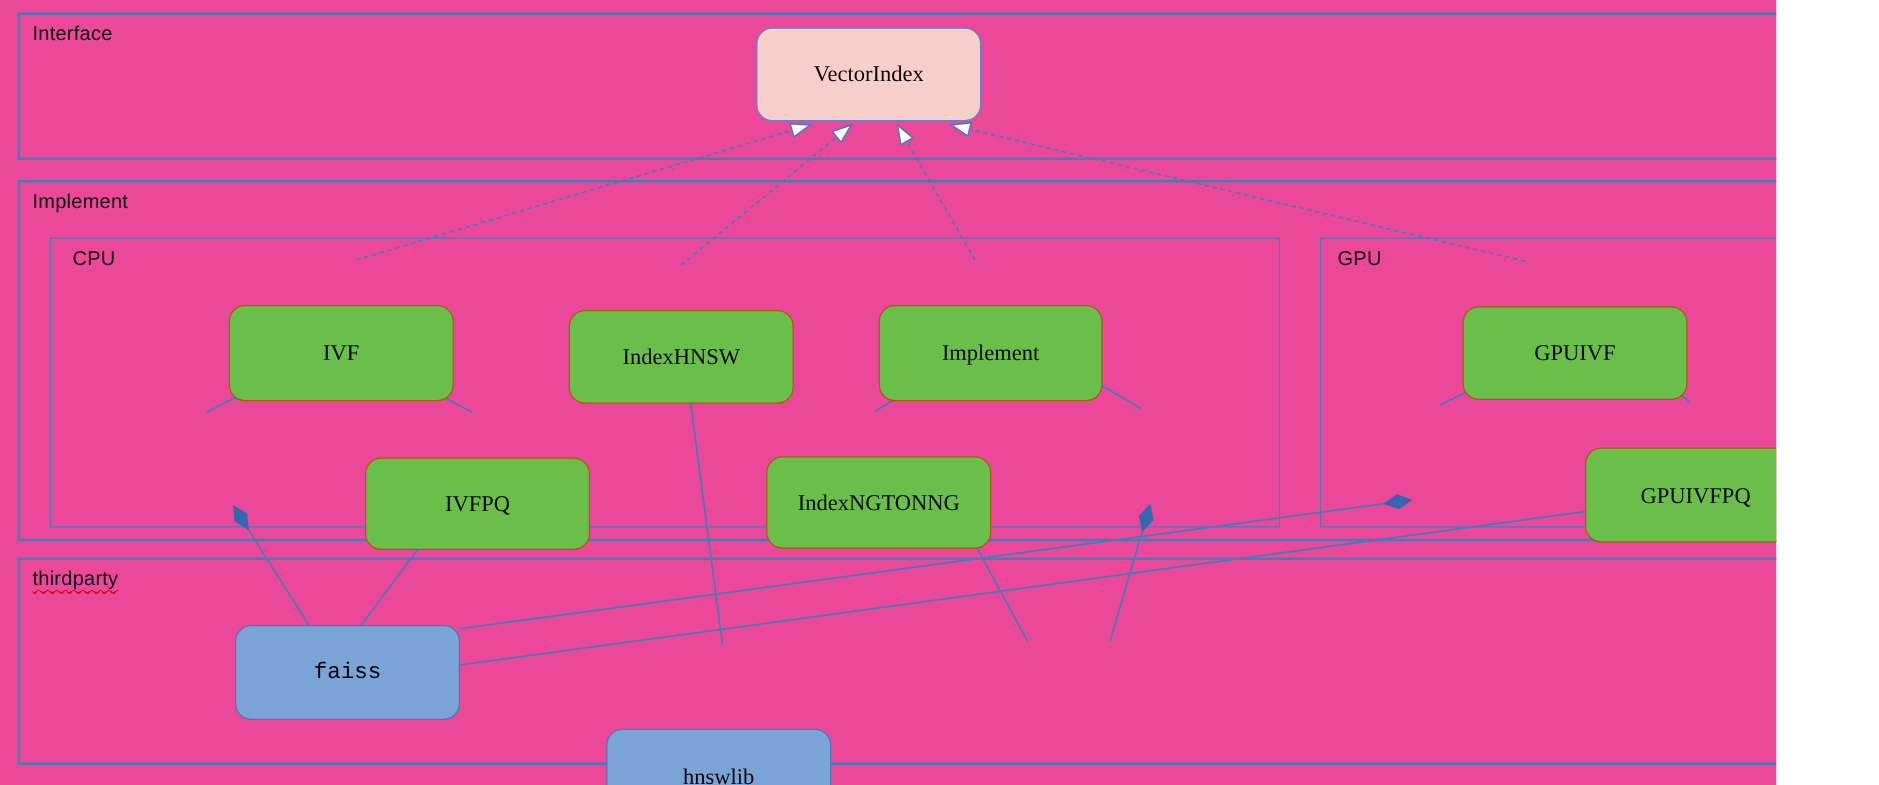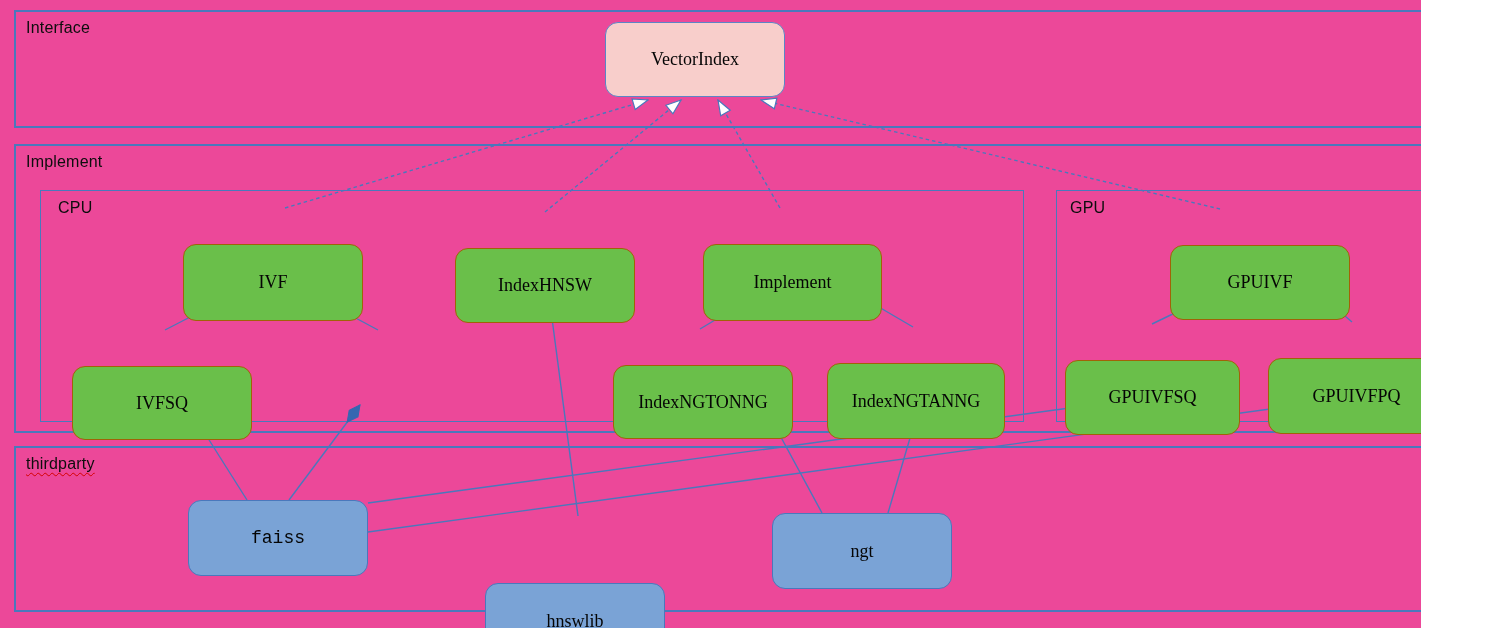"IVFSQ" div.node { html: <div> <span>IVFSQ</span> </div> -> none }
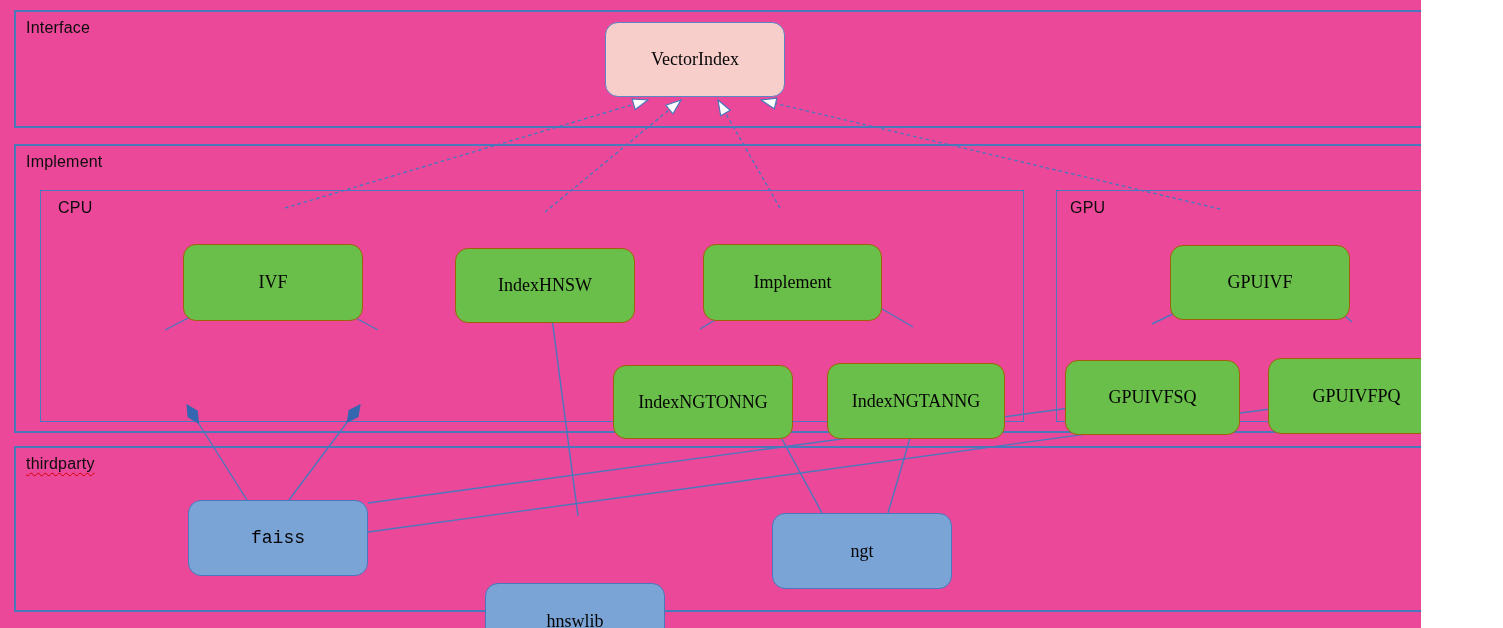"IVFPQ" div.node { html: none -> <div> <span>IVFPQ</span> </div> }
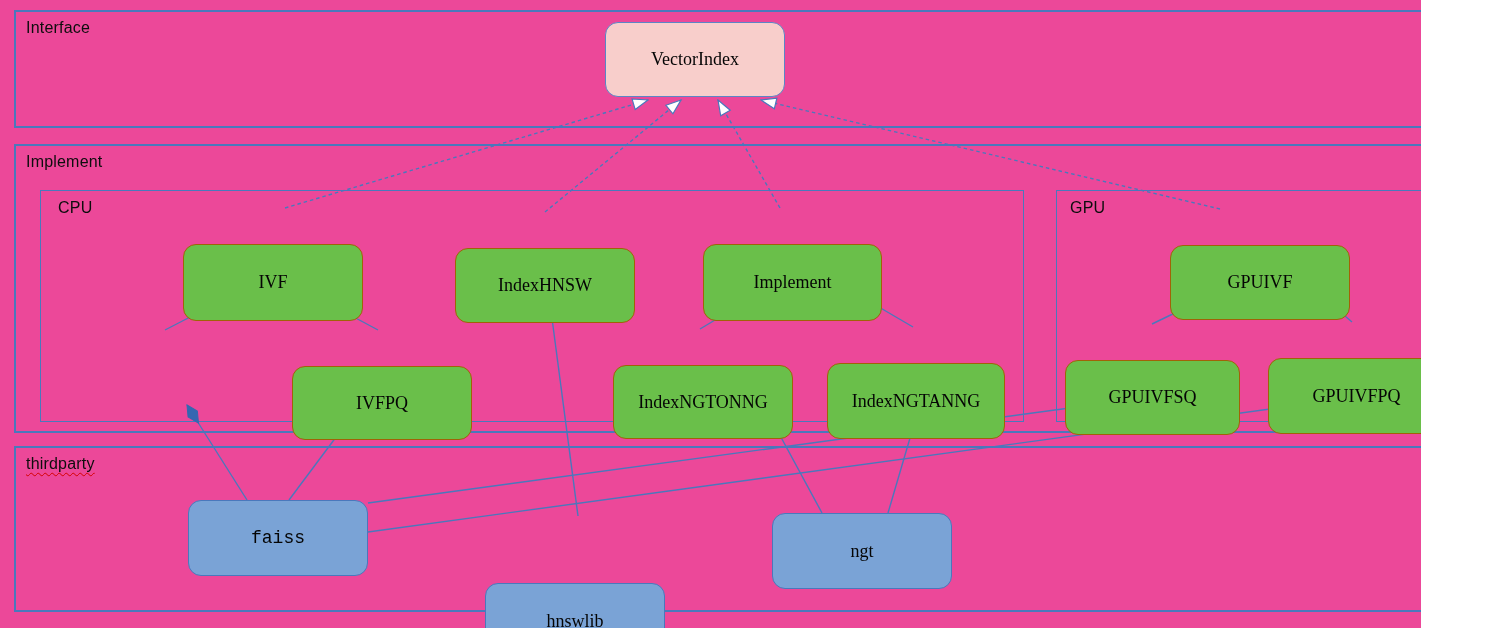"IndexNGTANNG" div.node { html: <div> <span>IndexNGTANNG</span> </div> -> none }
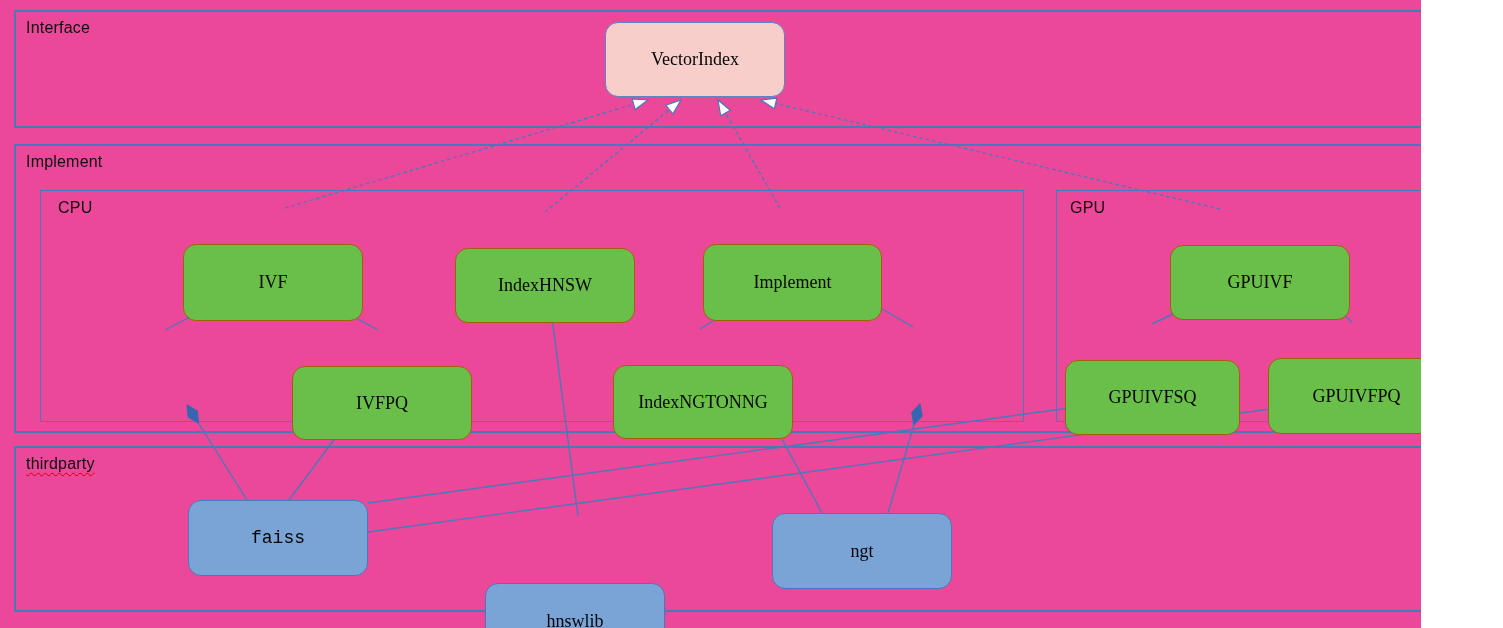"GPUIVFSQ" div.node { html: <div> <span>GPUIVFSQ</span> </div> -> none }
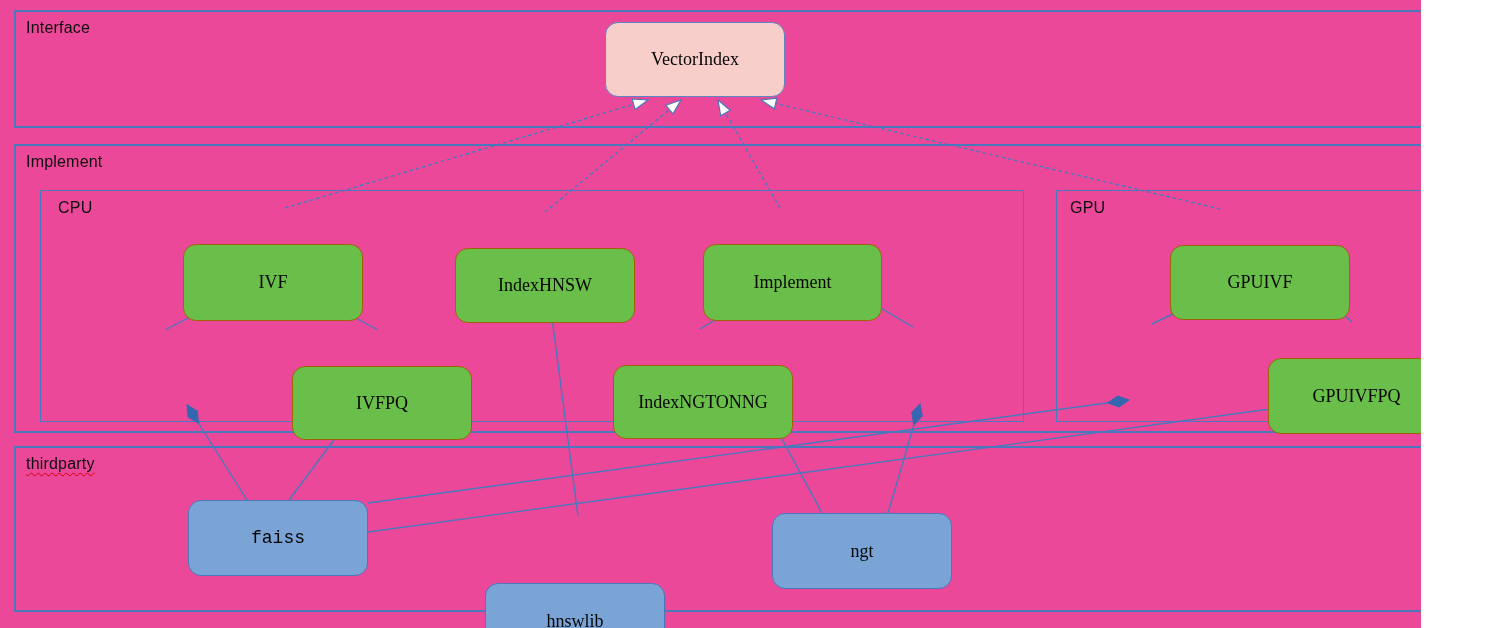"ngt" div.node { html: <div> <span>ngt</span> </div> -> none }
